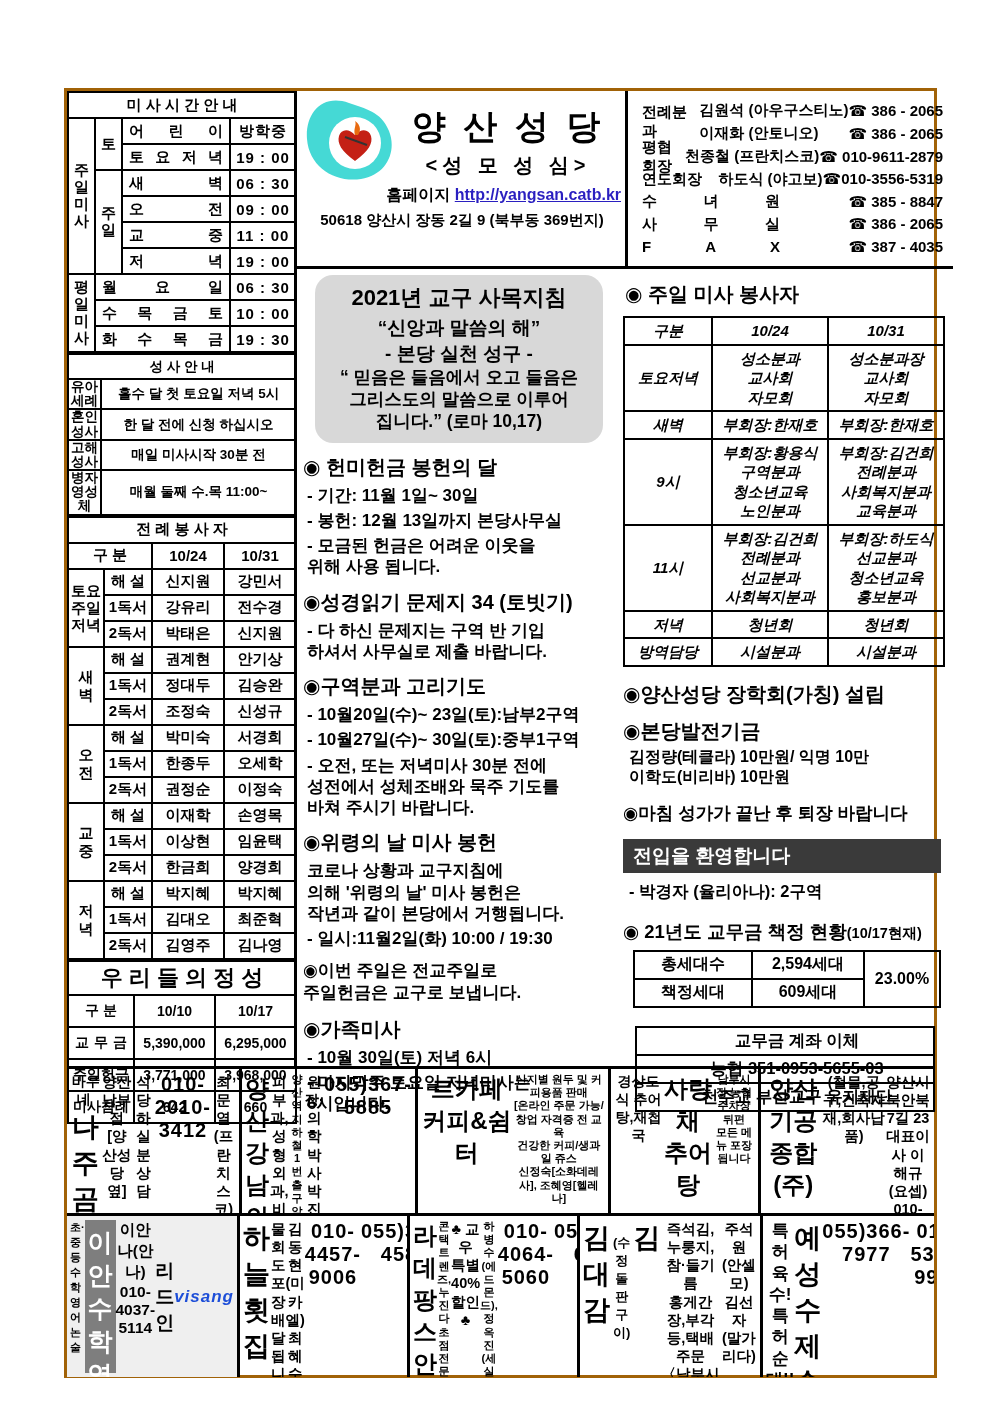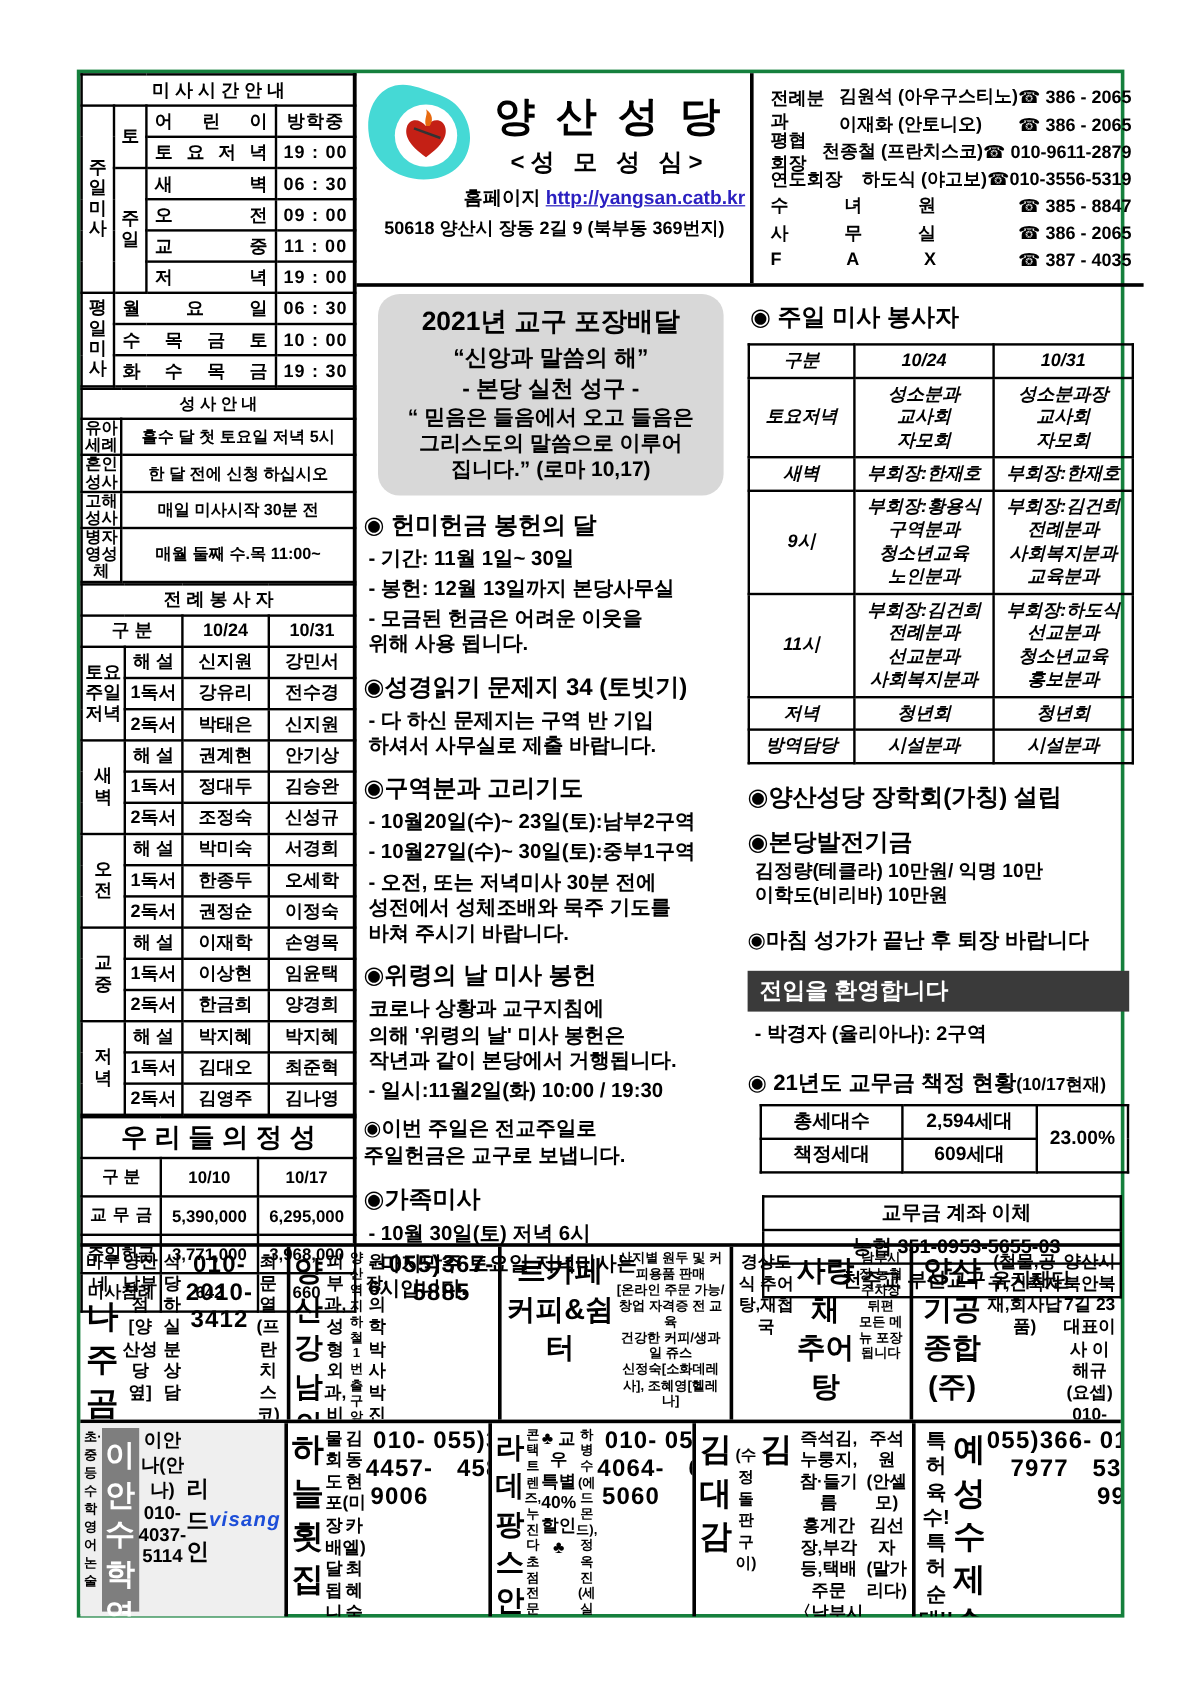"미 사 시 간 안" .content { border: 3px solid #15803d -> 3px solid #a16207; top: 58px -> 88px }
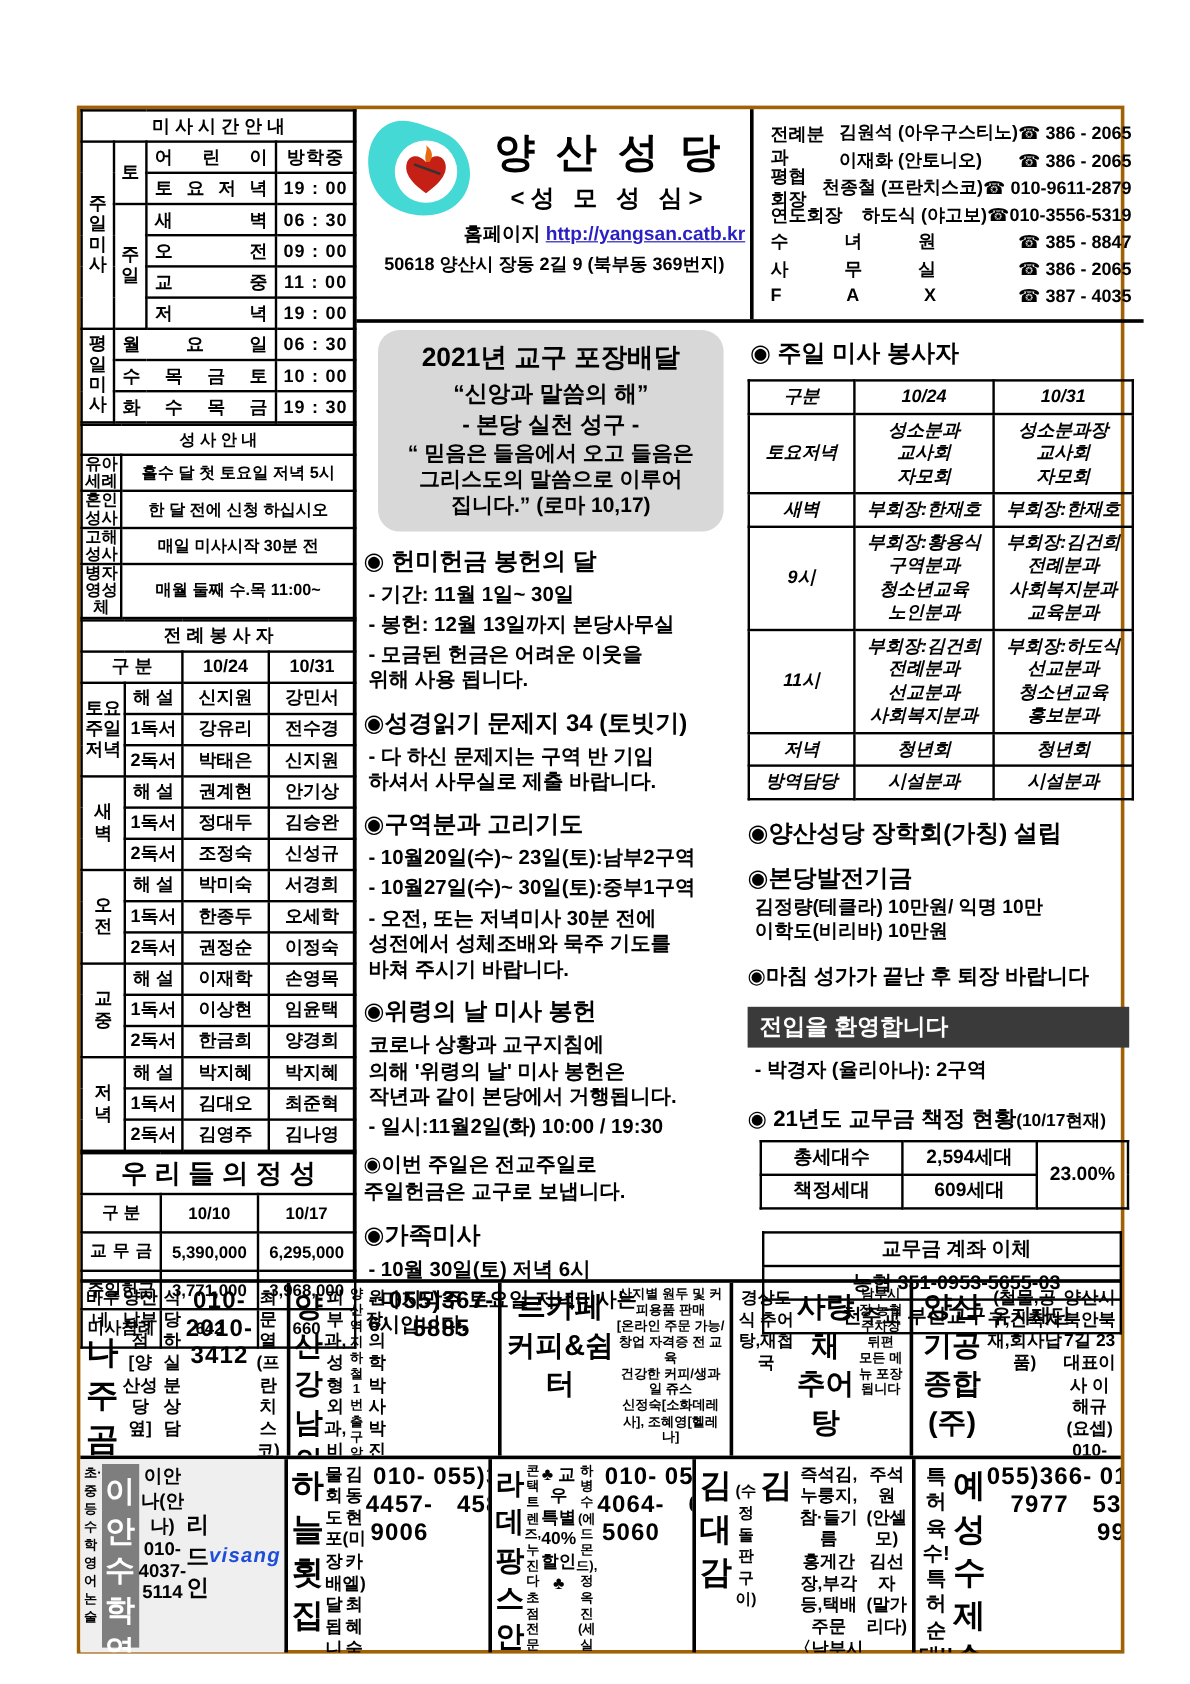"2021년 교구 포장배달" div.pb-title { text: 포장배달 -> 사목지침 }
